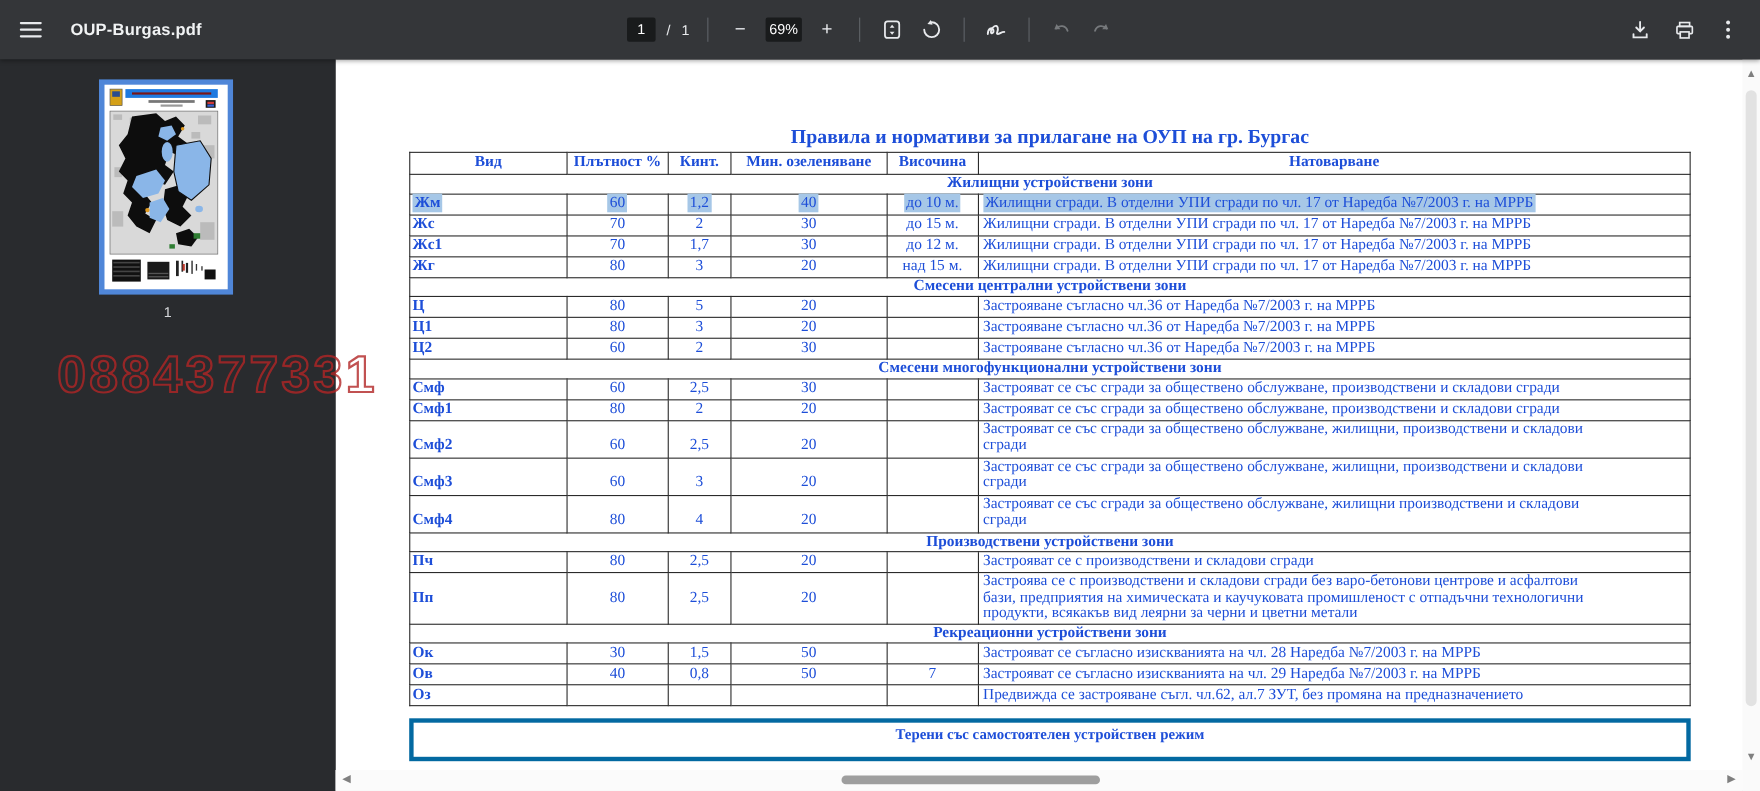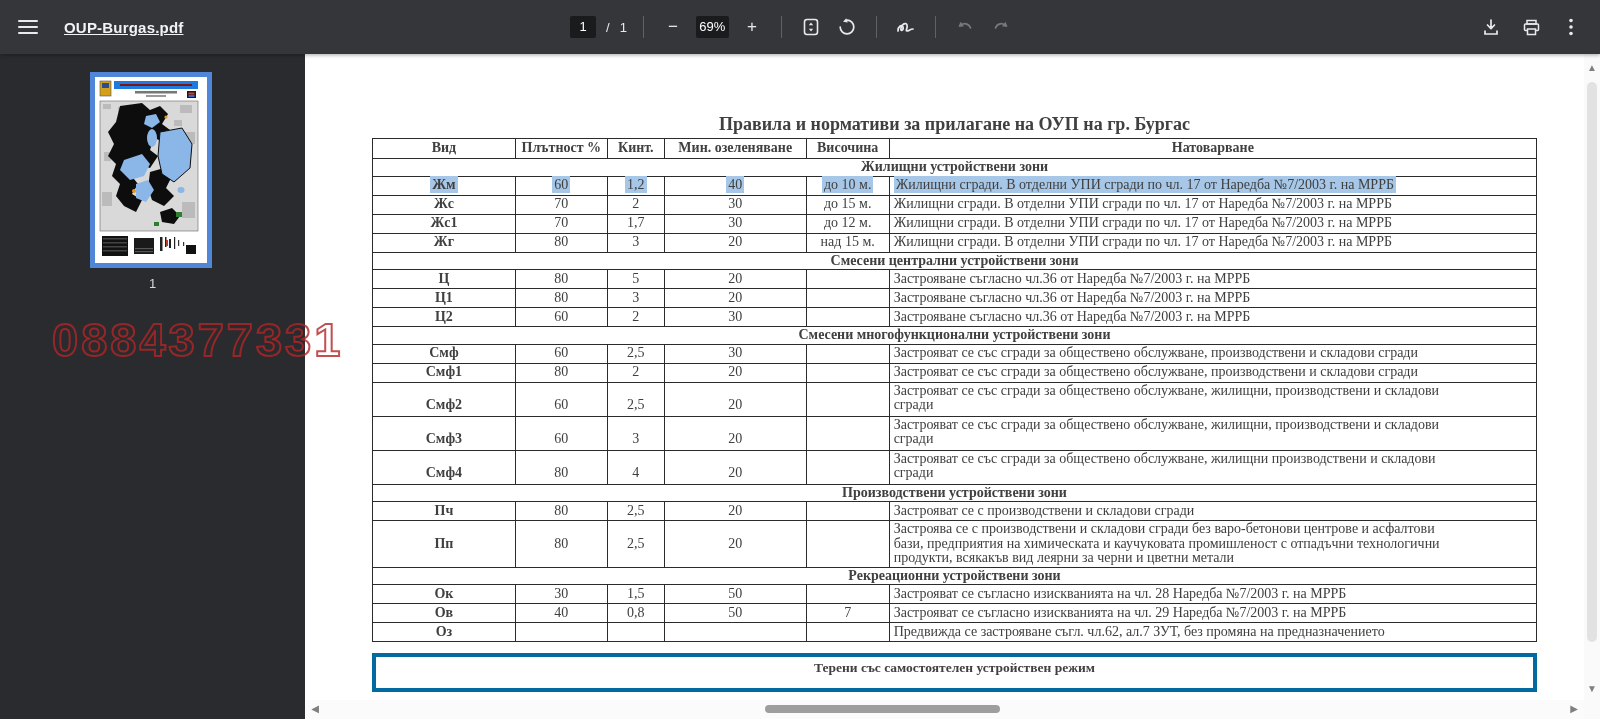"OUP-Burgas.pdf" .tb-left { text-decoration: underline -> none }
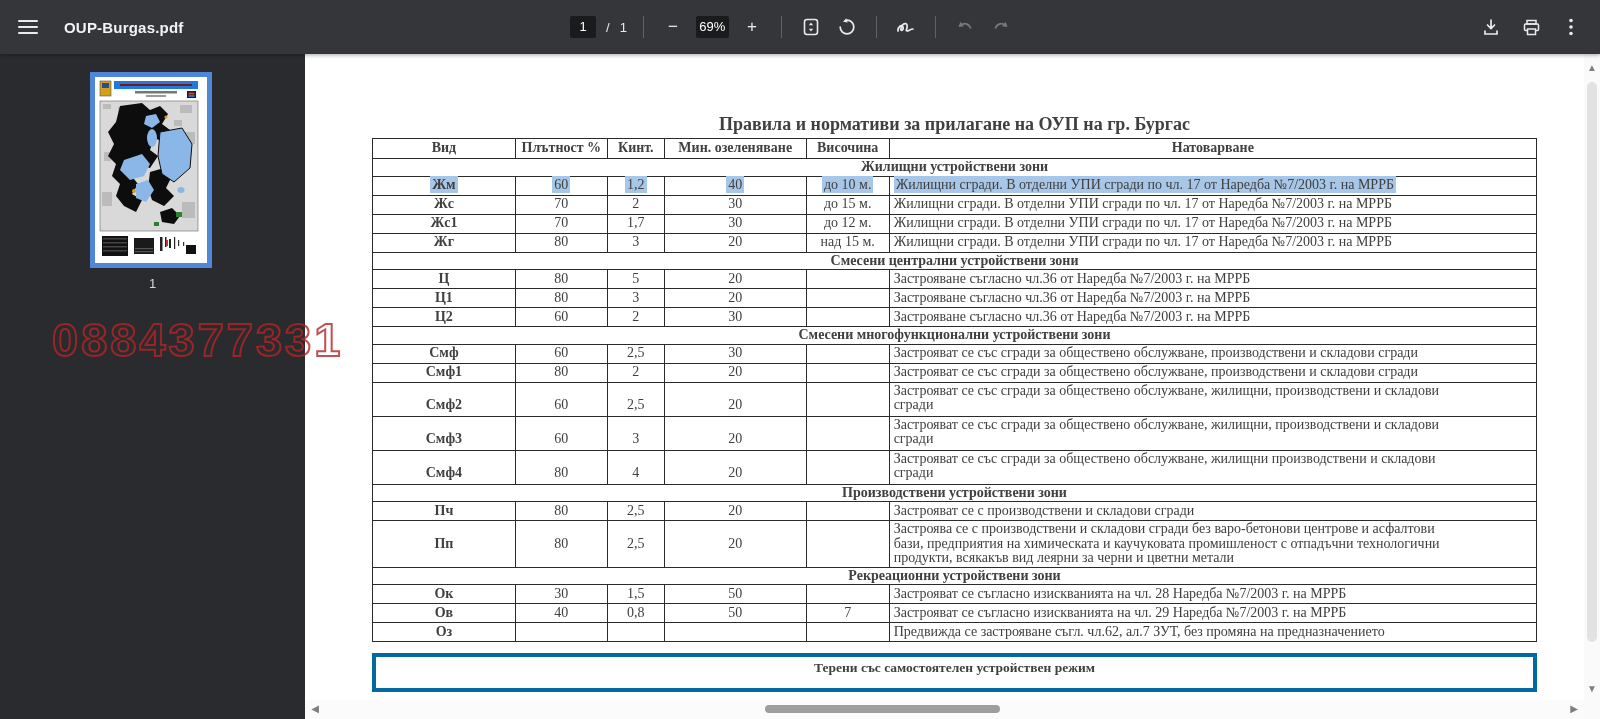"Правила и нормативи за прилагане" .main { color: #404040 -> #1d4ed8 }
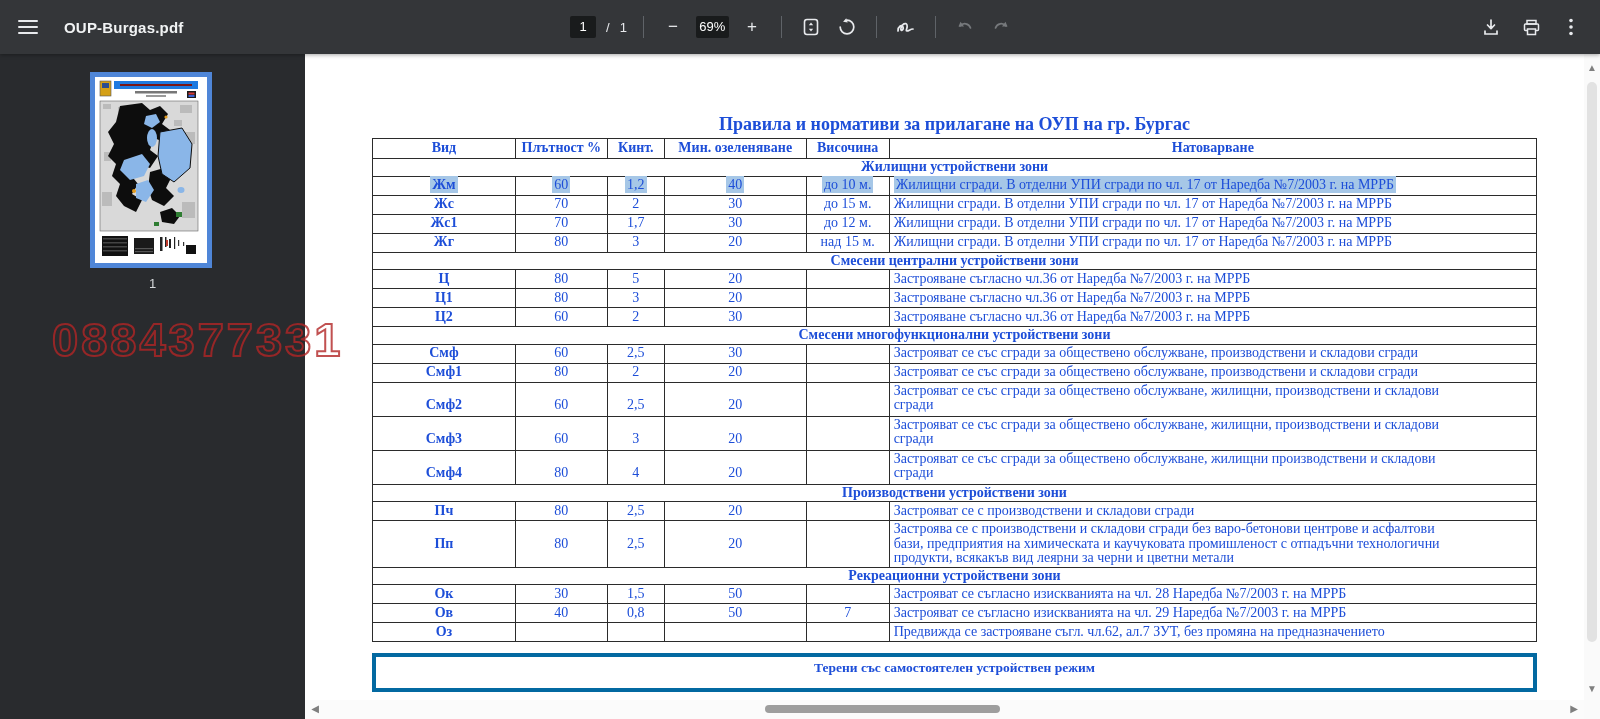"Жм" .c0 { text-align: center -> left }
